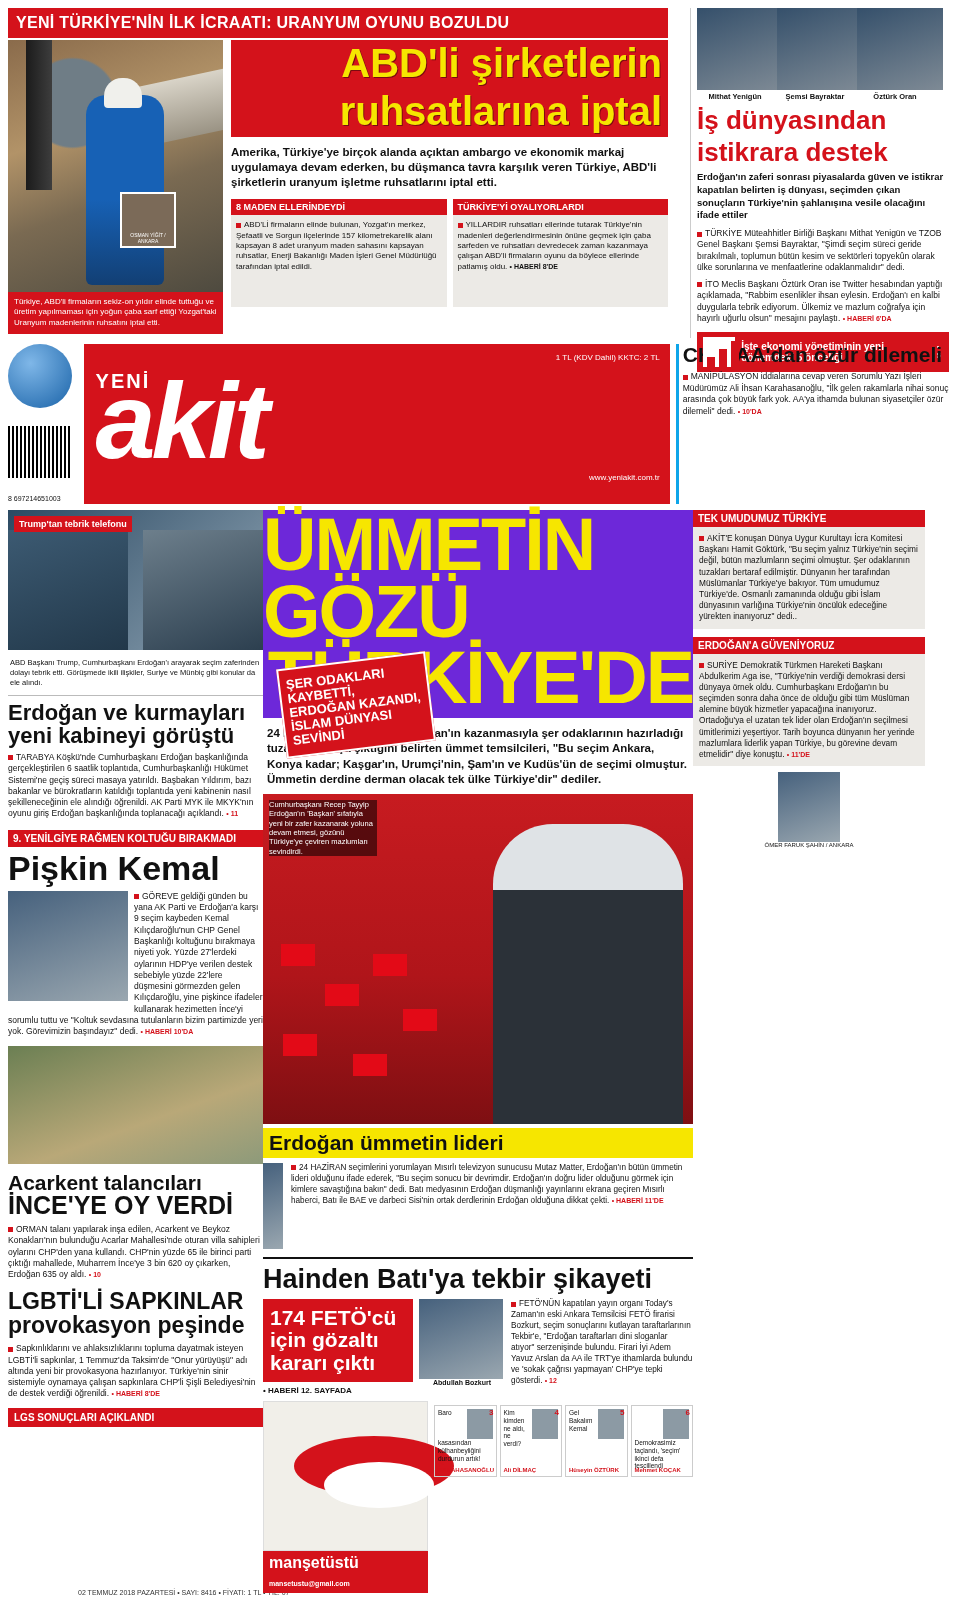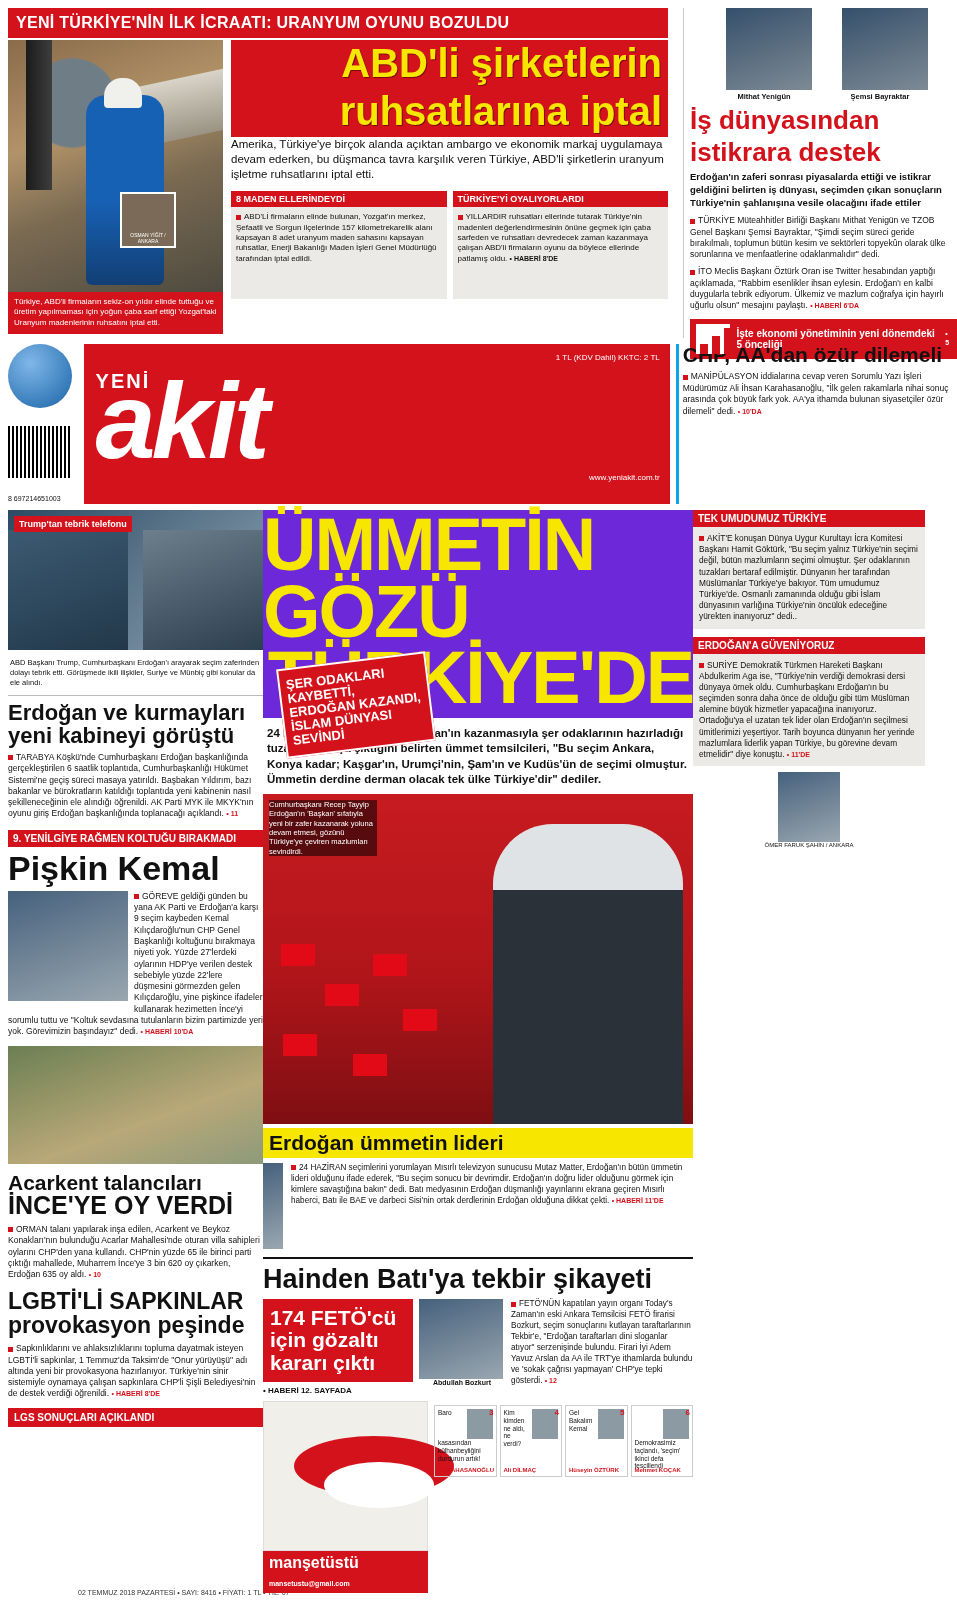"YENİ TÜRKİYE'NİN İLK İCRAATI: URANYUM" .topstrip { gap: 15px -> 22px }
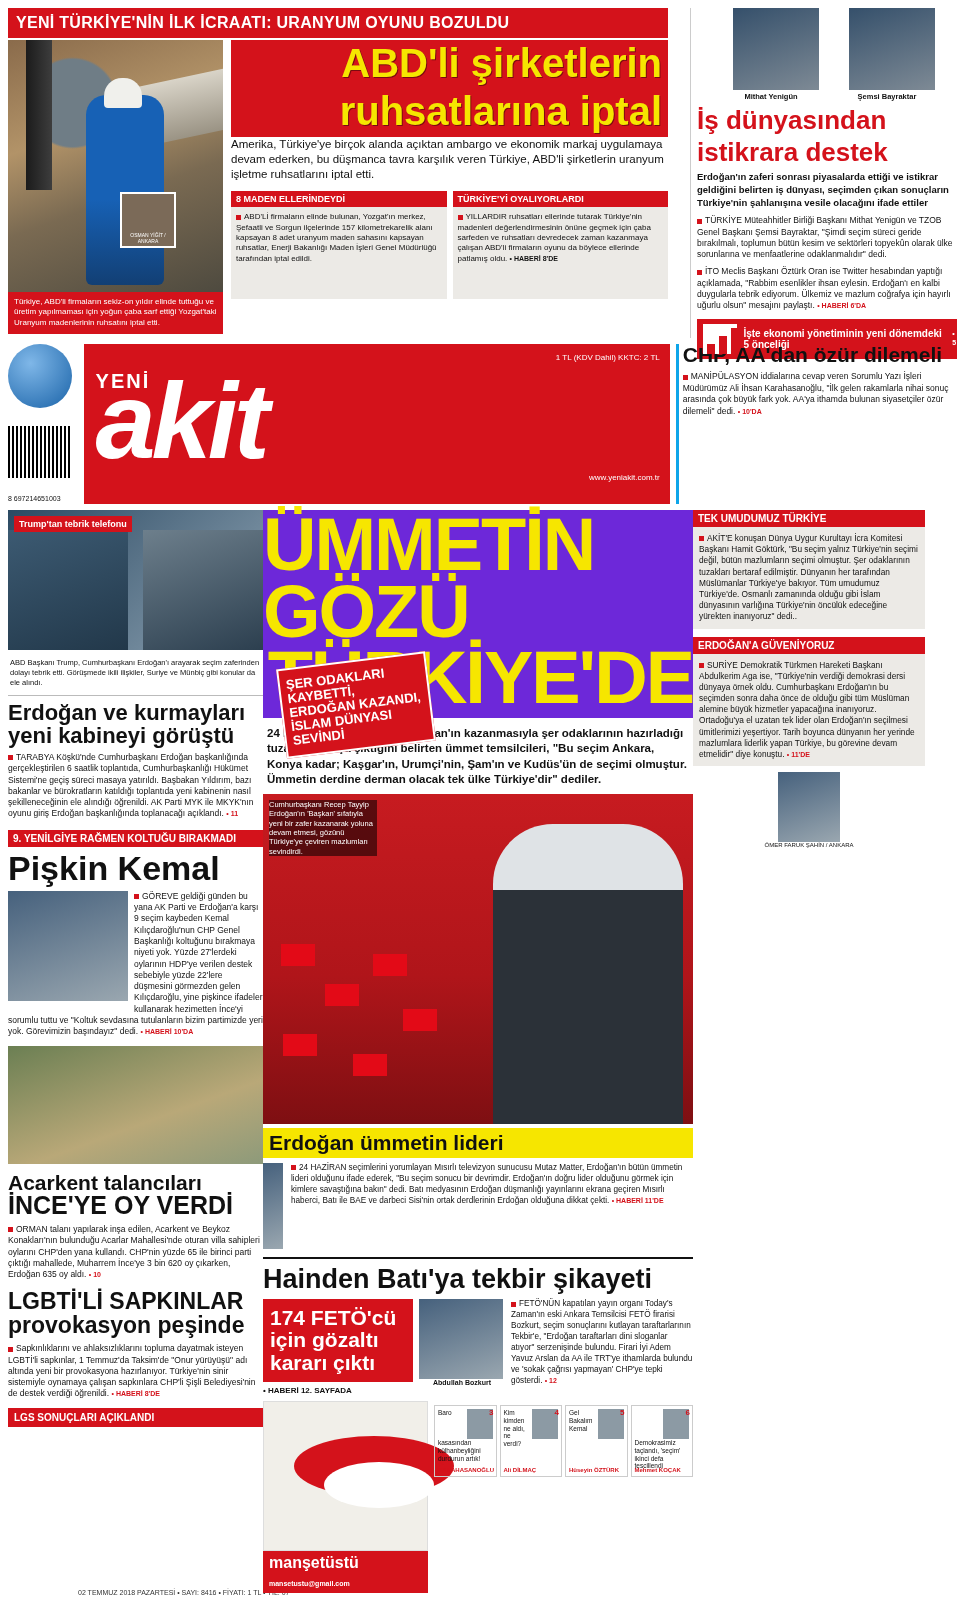"Mithat Yenigün" .face { margin-left: 36px -> none }
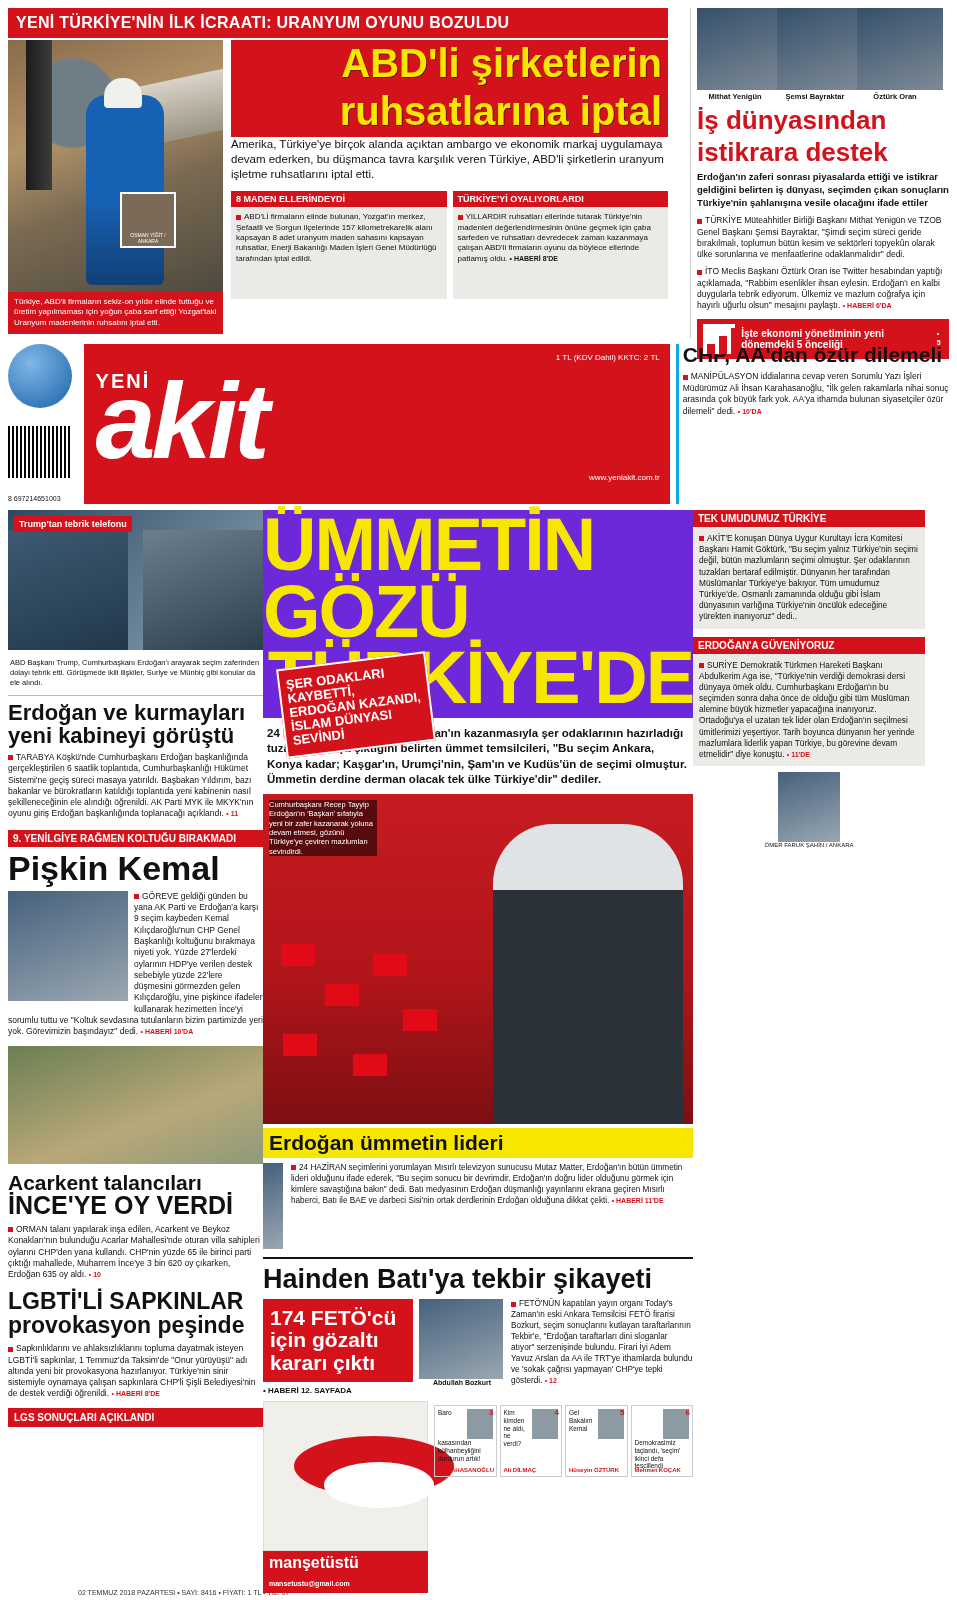"Amerika, Türkiye'ye birçok alanda" .lead { font-weight: normal -> bold; margin-top: none -> 8px }
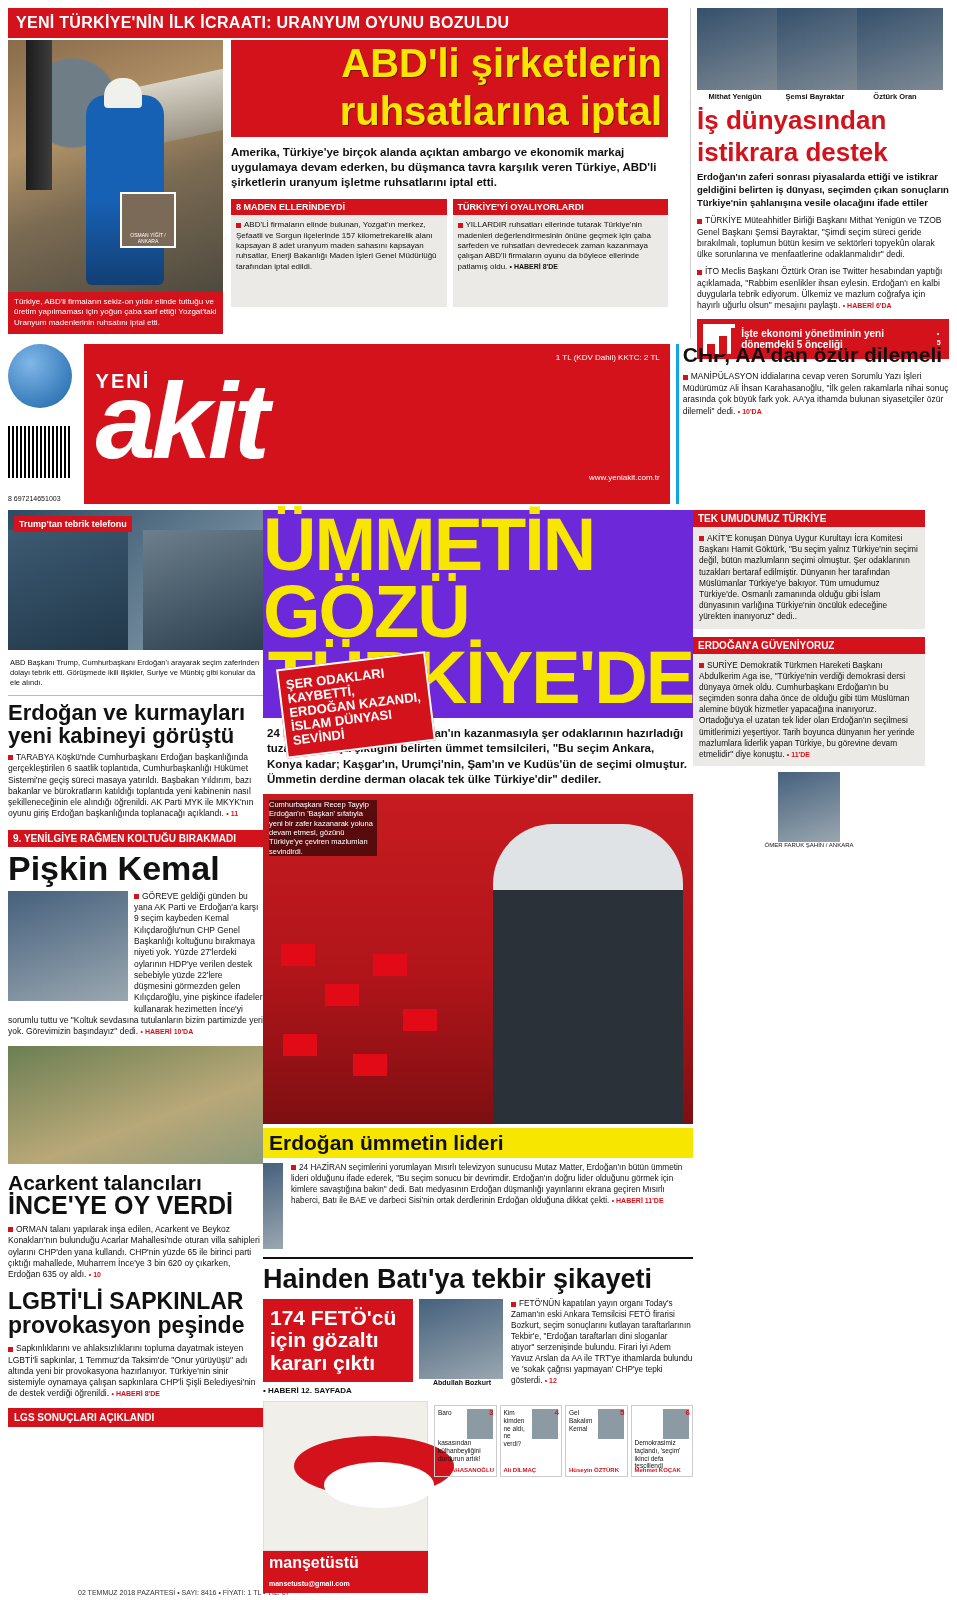"Erdoğan'ın zaferi sonrası piyasalarda" div.tr-lead { text: ettiği ve istikrar geldiğini -> güven ve istikrar kapatılan }
